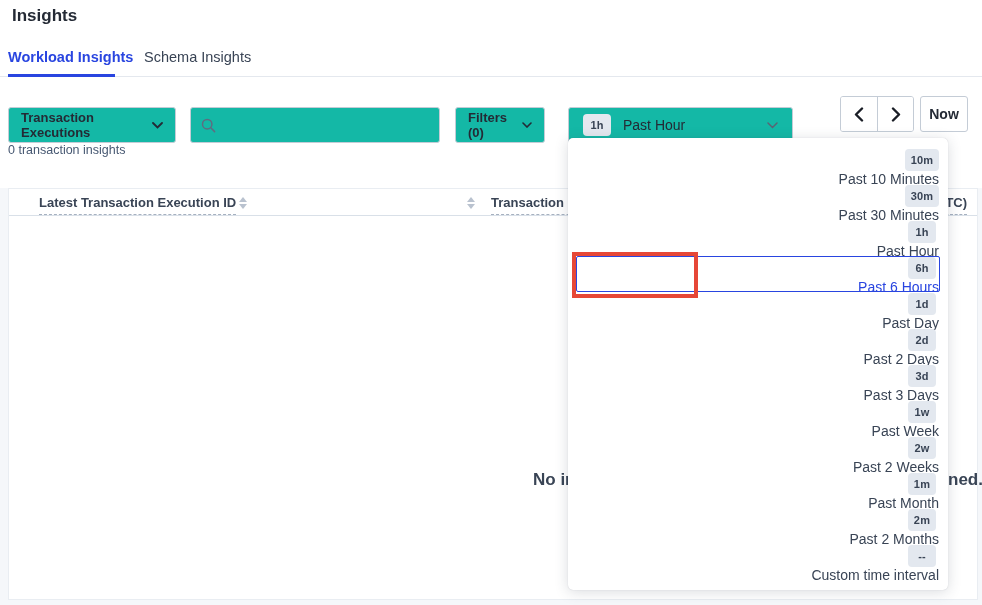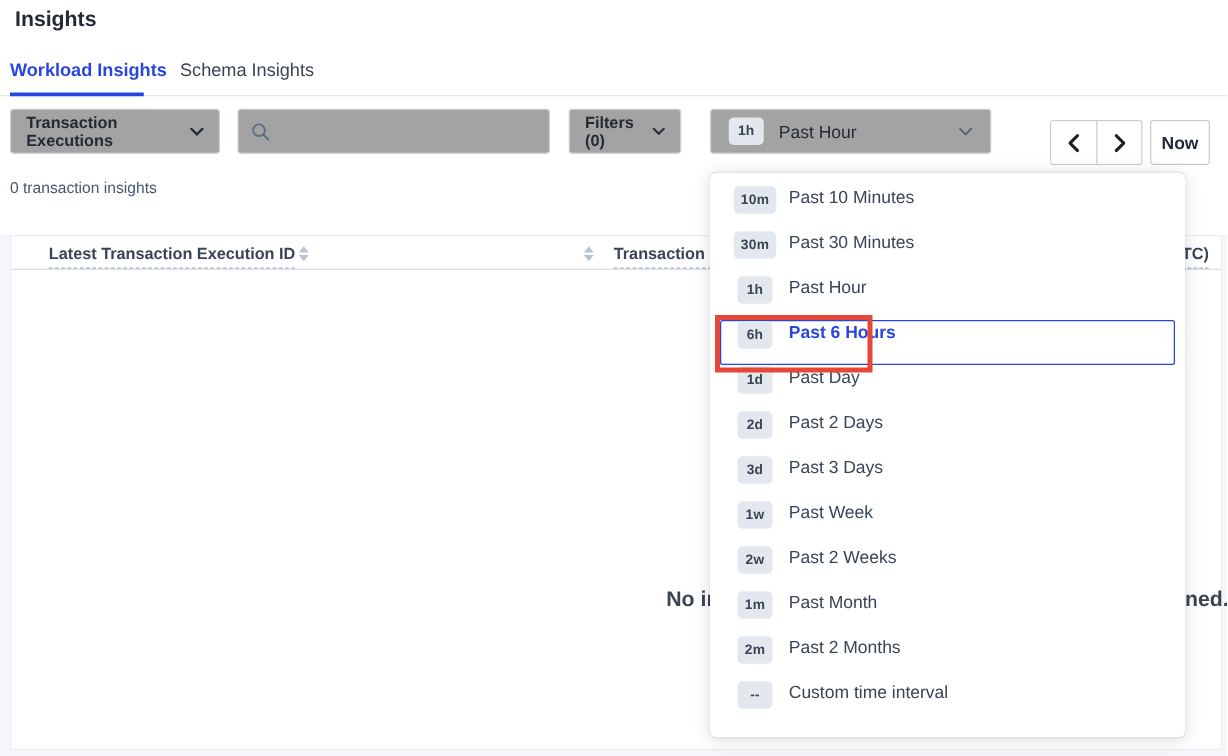"Transaction Executions" .btn,.input-box,.time-widget { background: #a3a3a3 -> #14b8a6; top: 87px -> 107px }
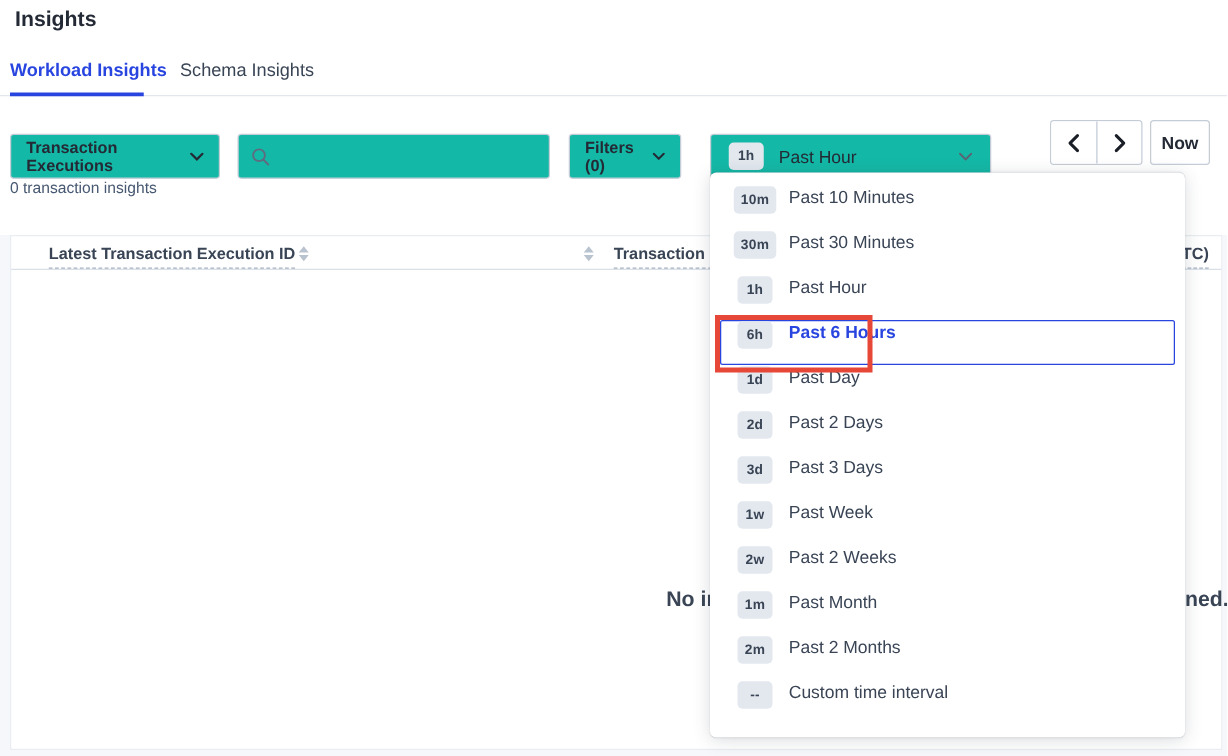"10m" .dd-row { align-items: flex-start -> flex-end; flex-direction: none -> column }
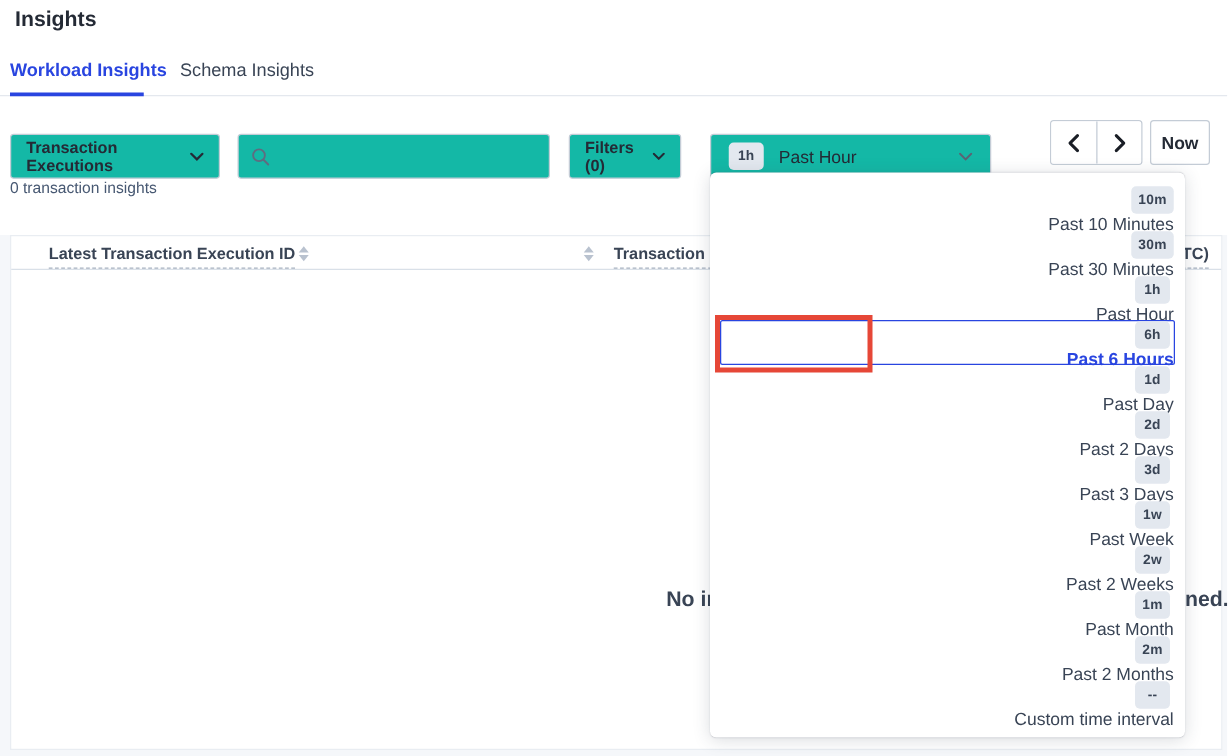"Past 6 Hours" .dd-row.active .dd-label { font-weight: bold -> none }
